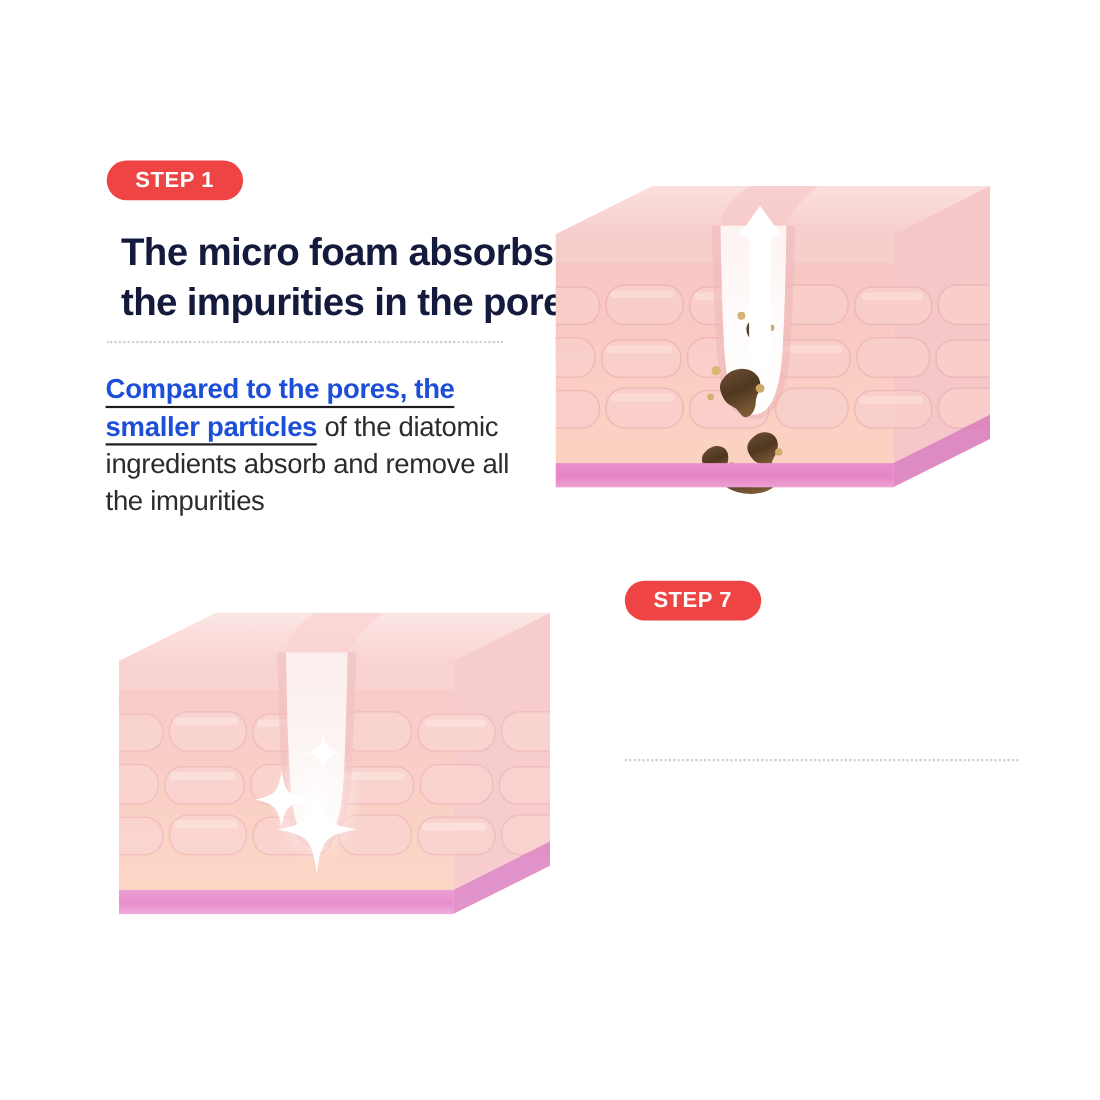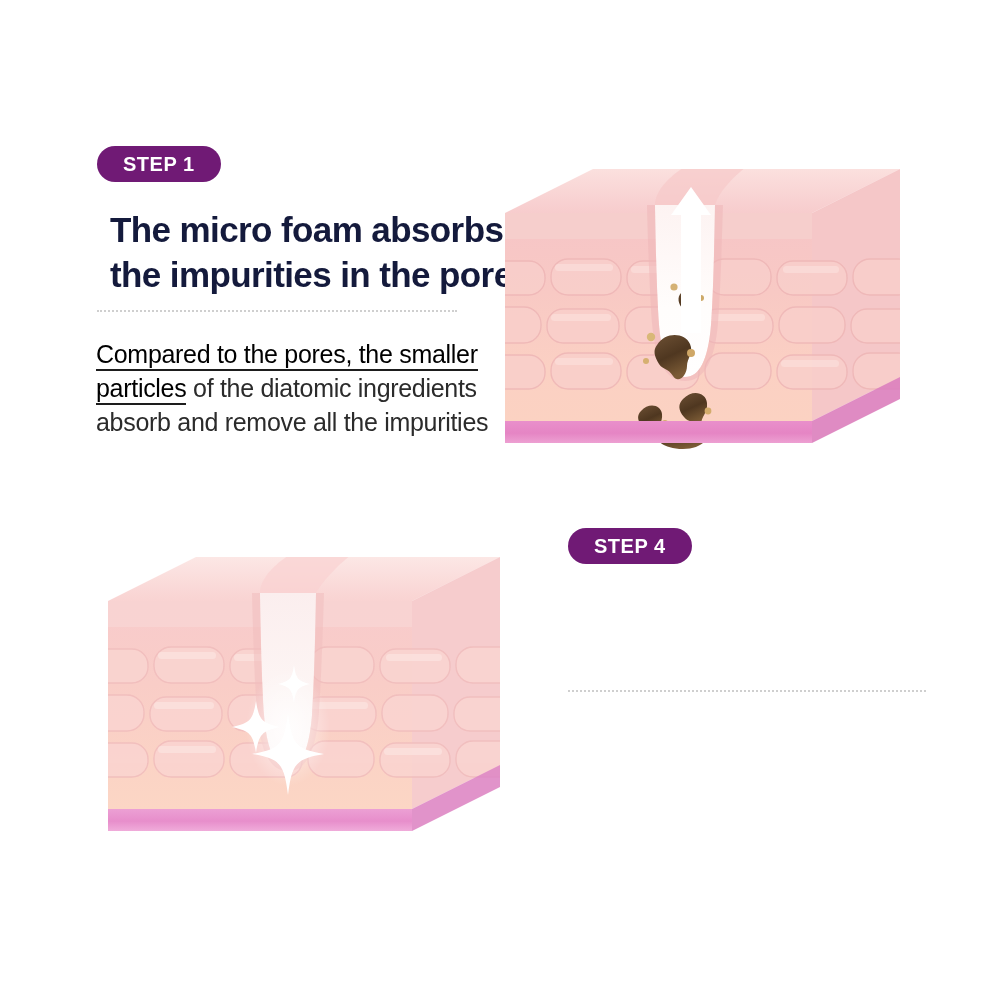"STEP 1" .step-badge { background: #701a75 -> #ef4444 }
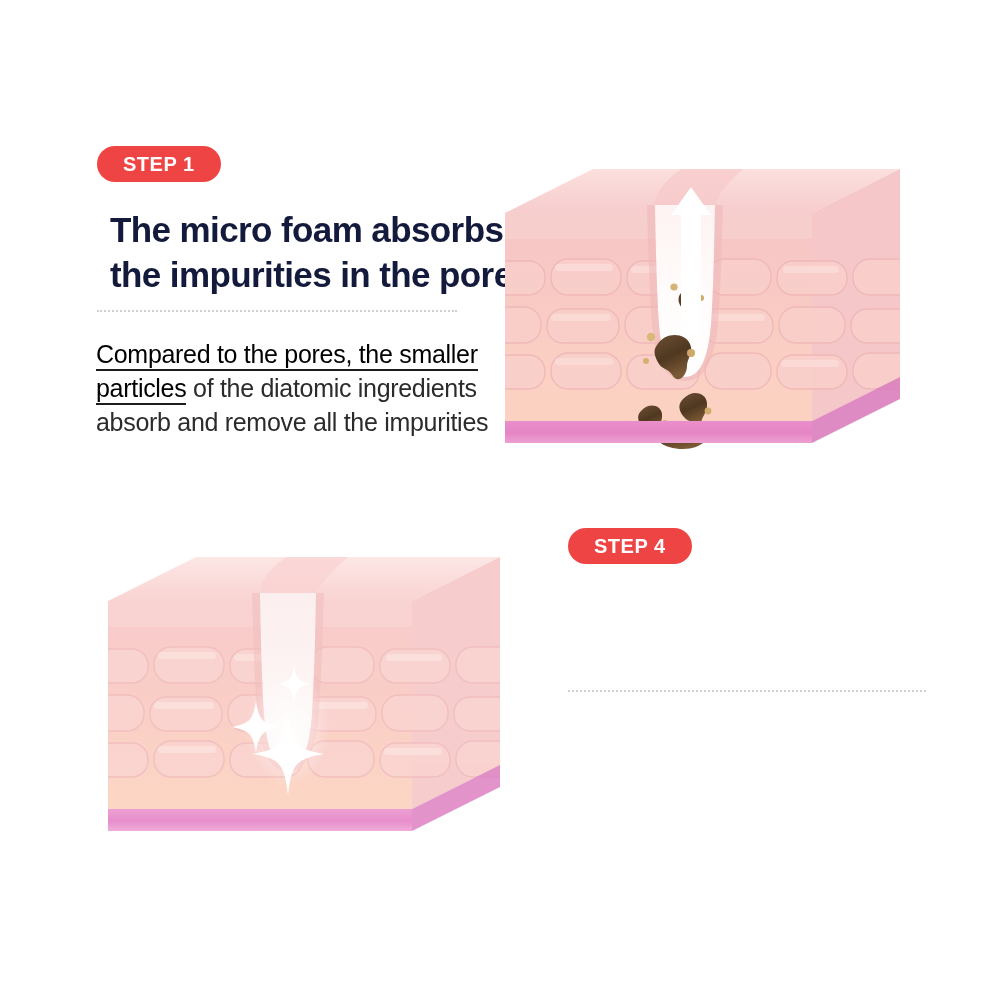"Compared to the pores, the" .body-copy .hl { color: #000000 -> #1d4ed8; font-weight: normal -> bold }
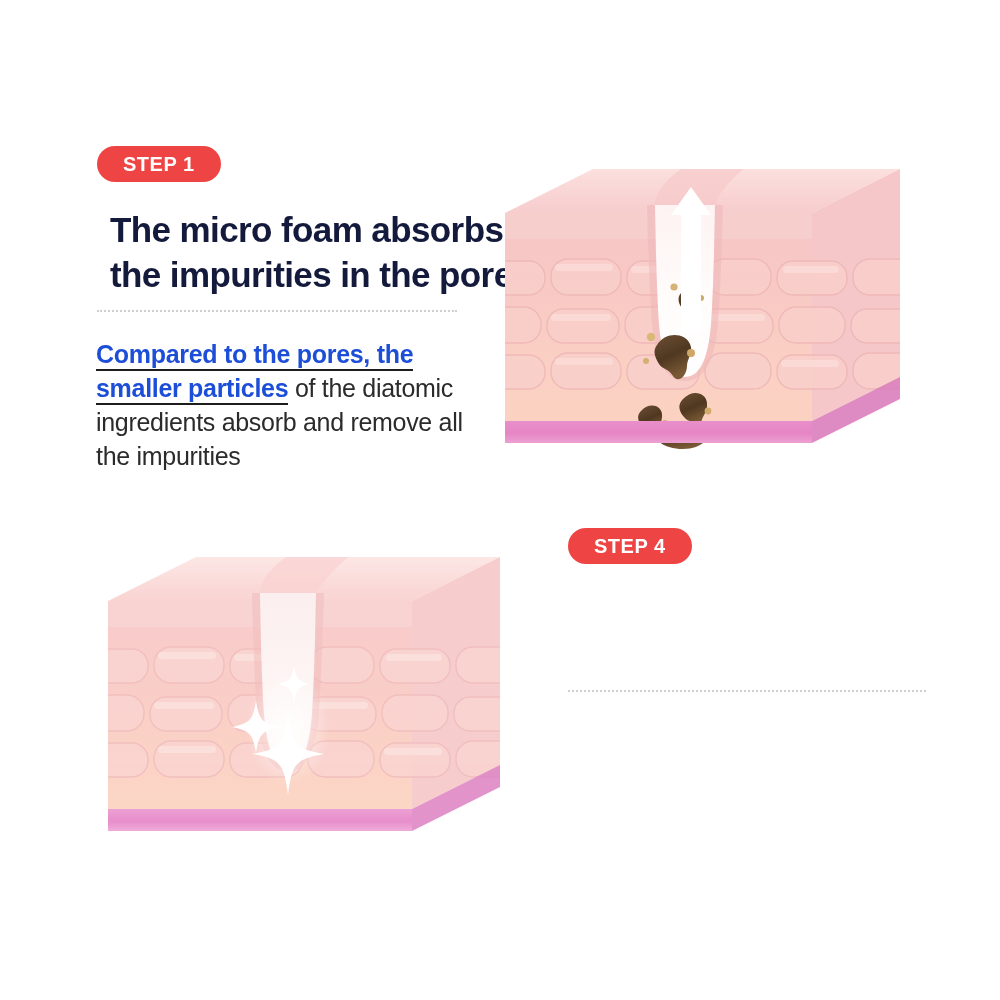"STEP 4" div.step-badge { text: 4 -> 7 }
